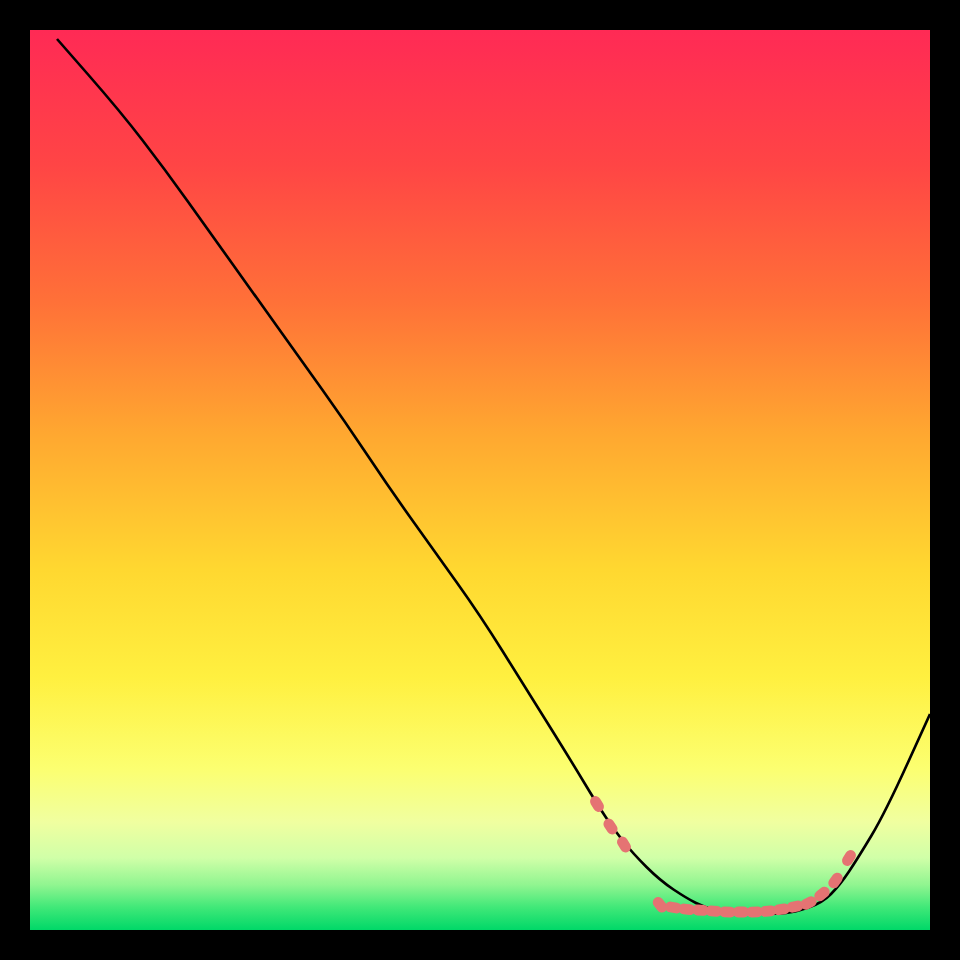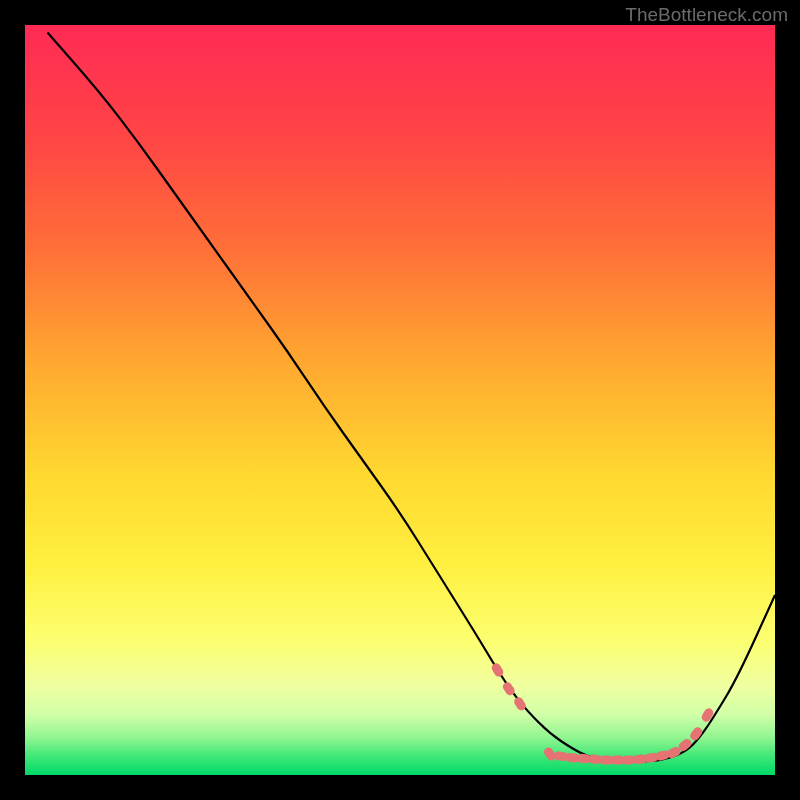"TheBottleneck.com" div.attribution { html: <div>TheBottleneck.com</div> -> none }
